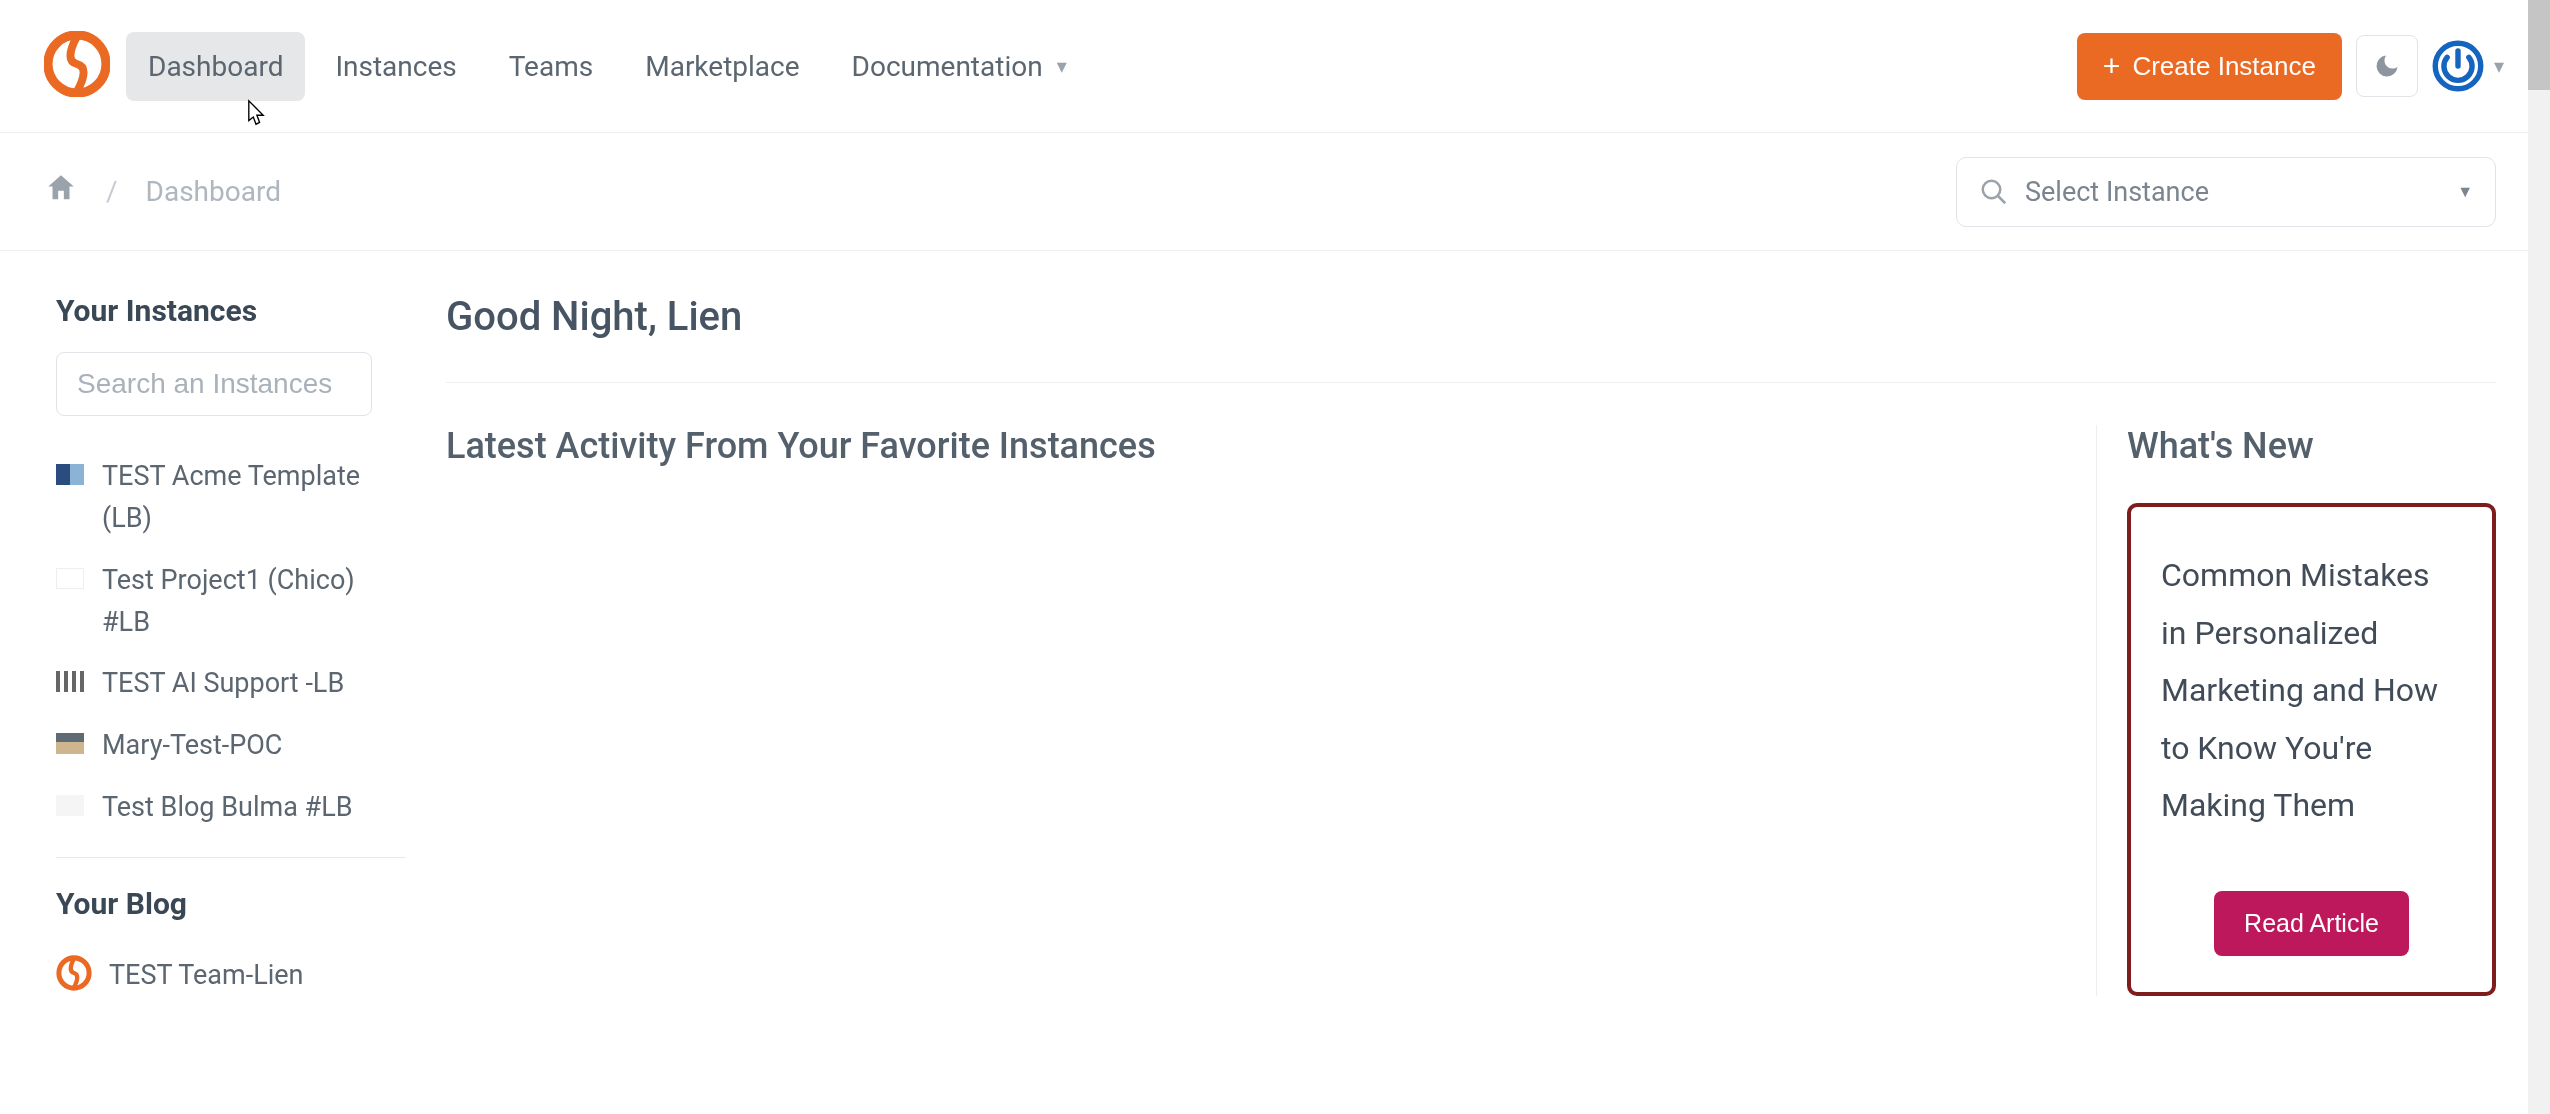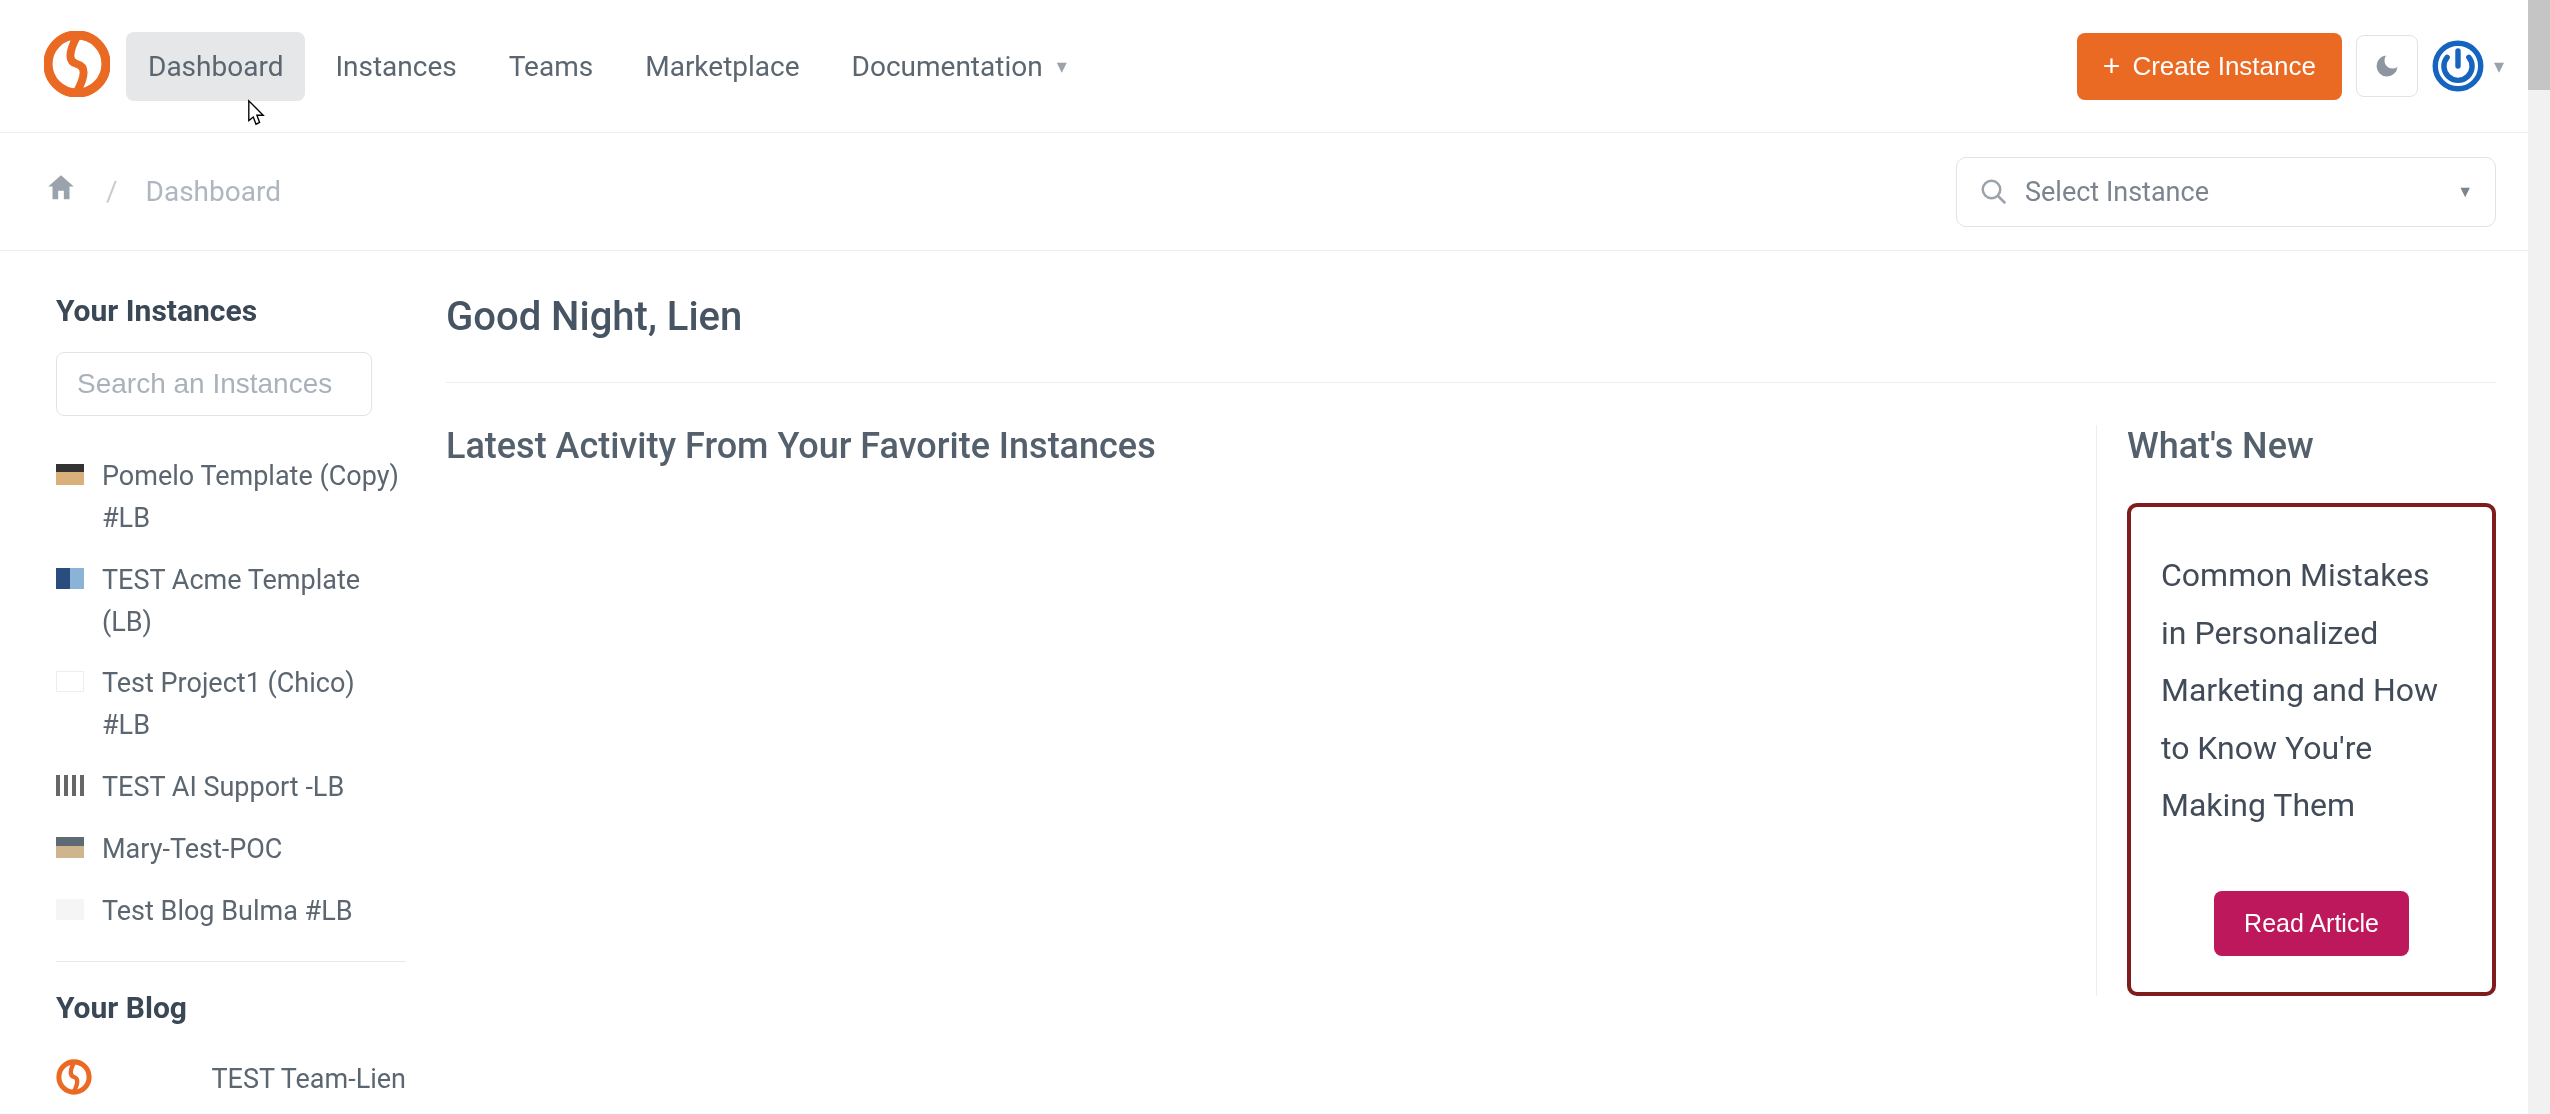"Pomelo Template (Copy) #LB" div.instance-item { html: <div> <div></div> <div>Pomelo Template (Copy) #LB</div> </div> -> none }
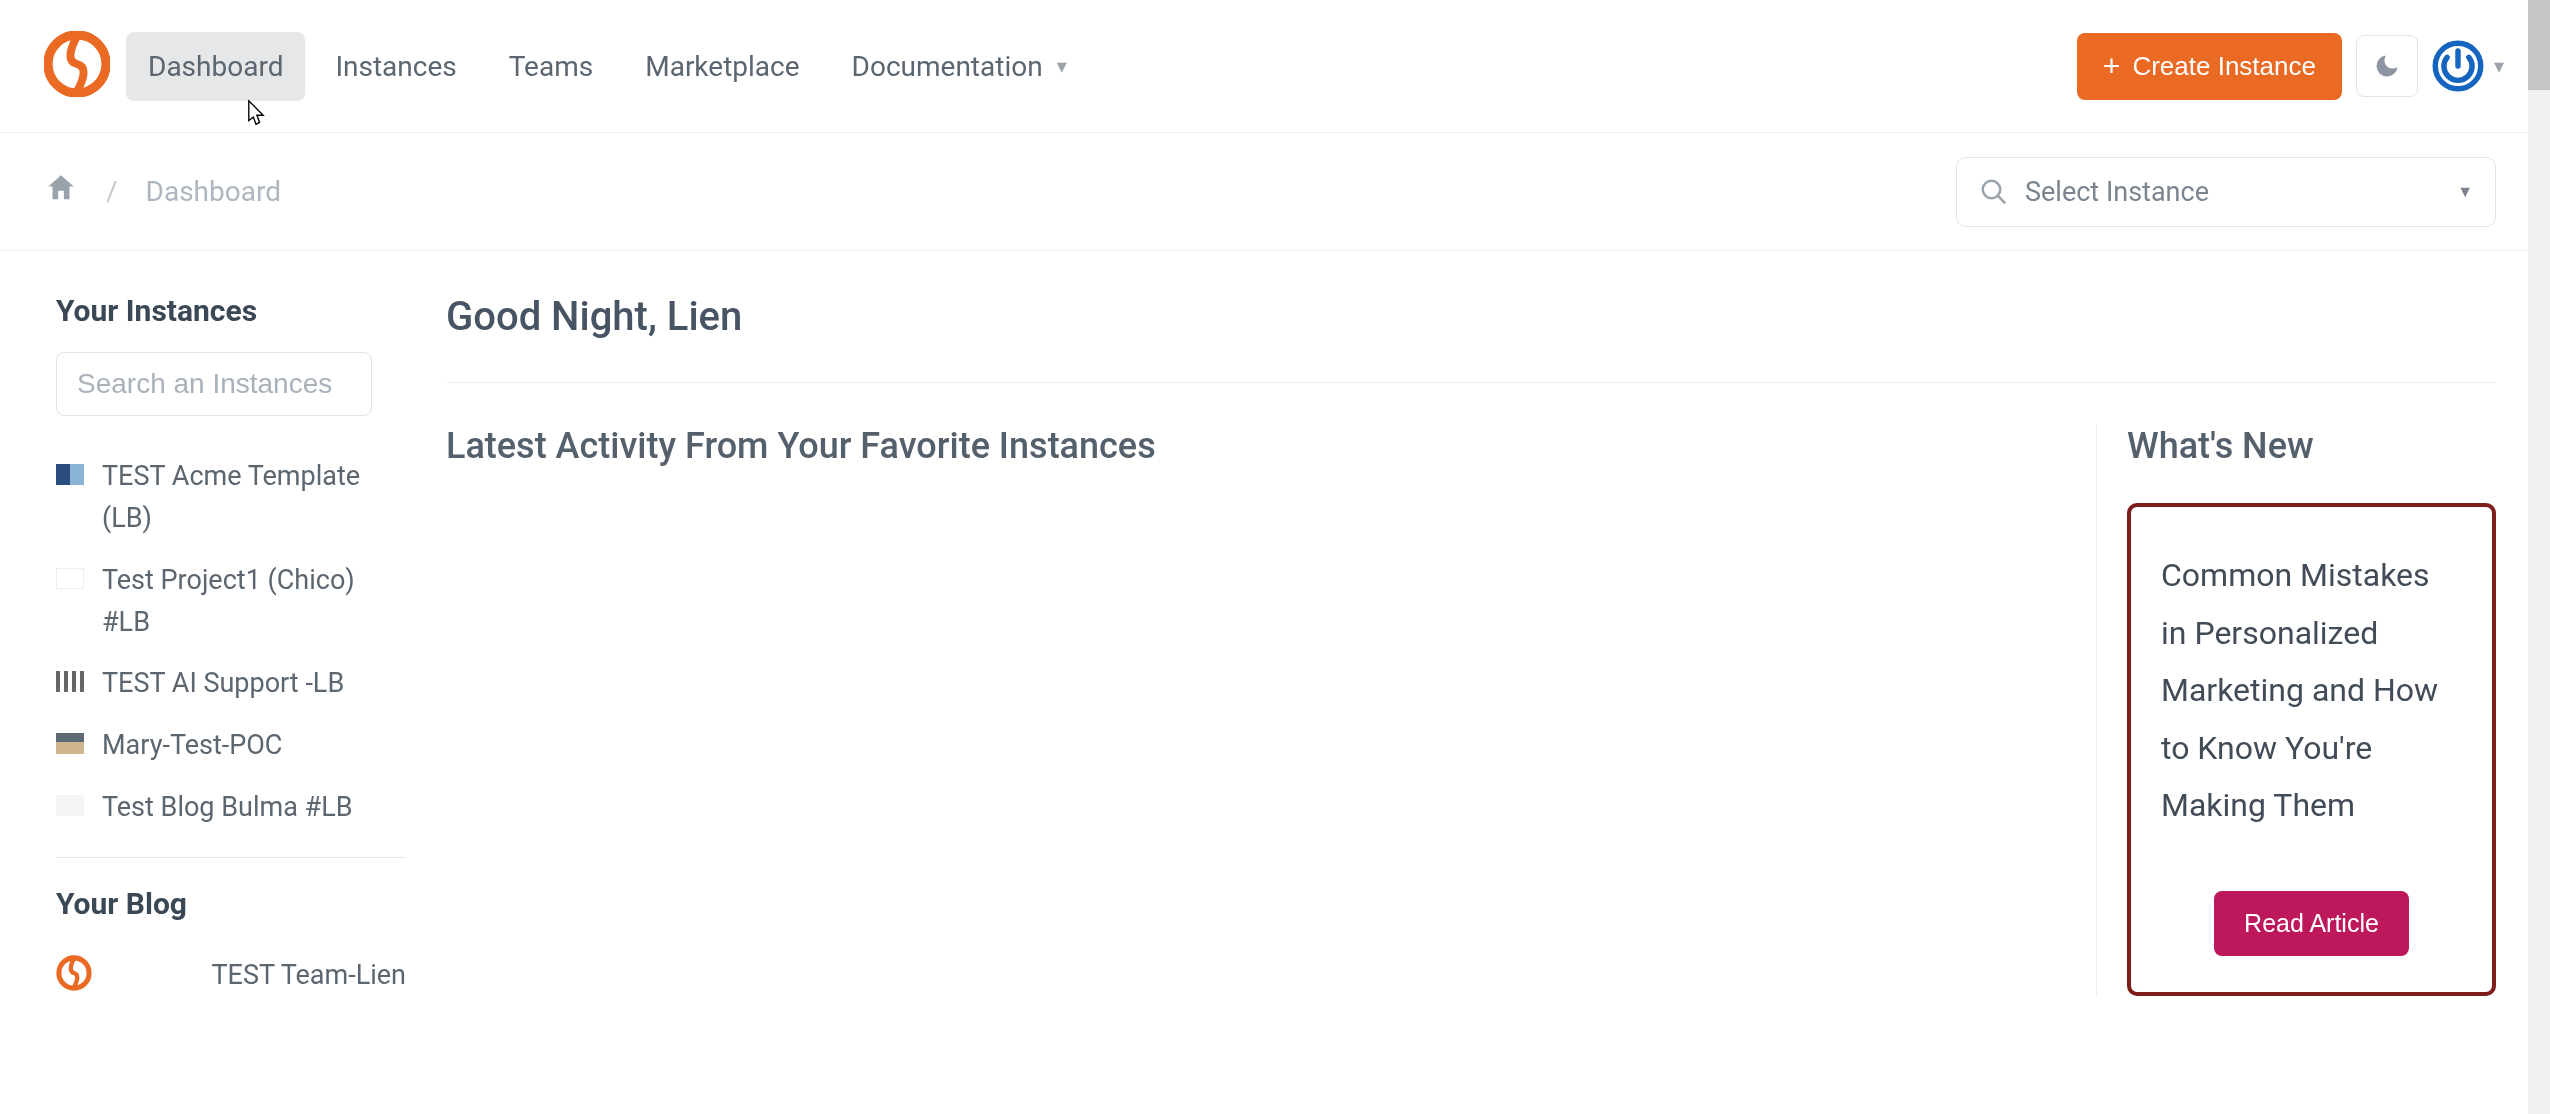"TEST Team-Lien" .team-item { justify-content: space-between -> none }
